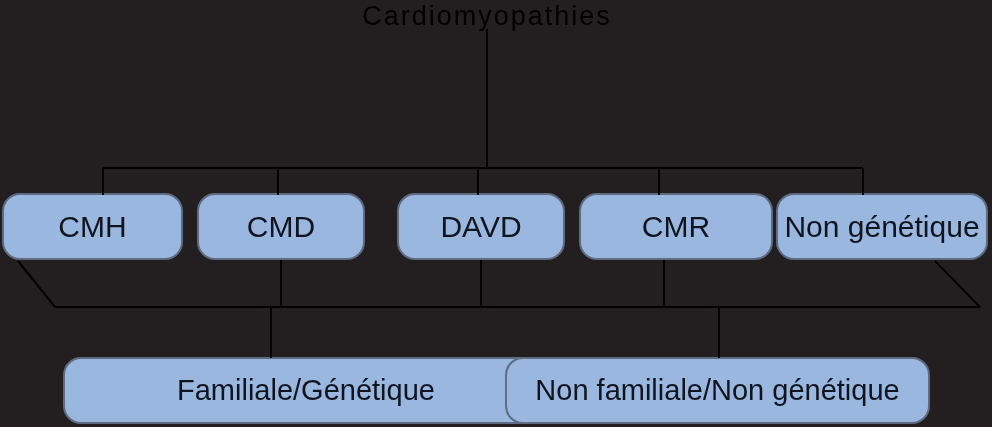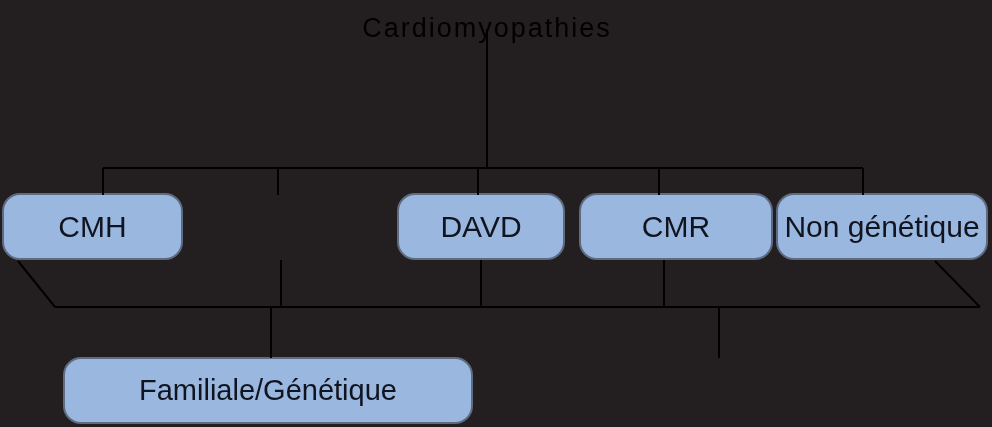"Cardiomyopathies" .figure-title { top: 13px -> 1px }
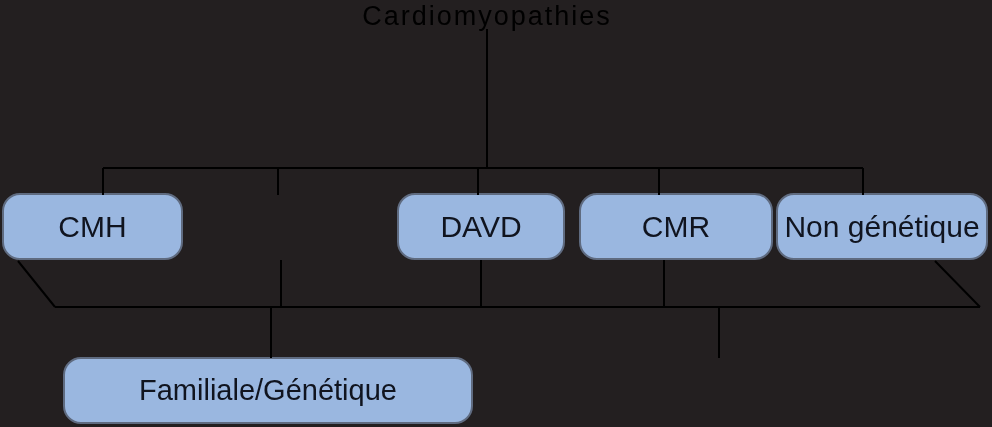"CMD" div.node { html: none -> <div>CMD</div> }
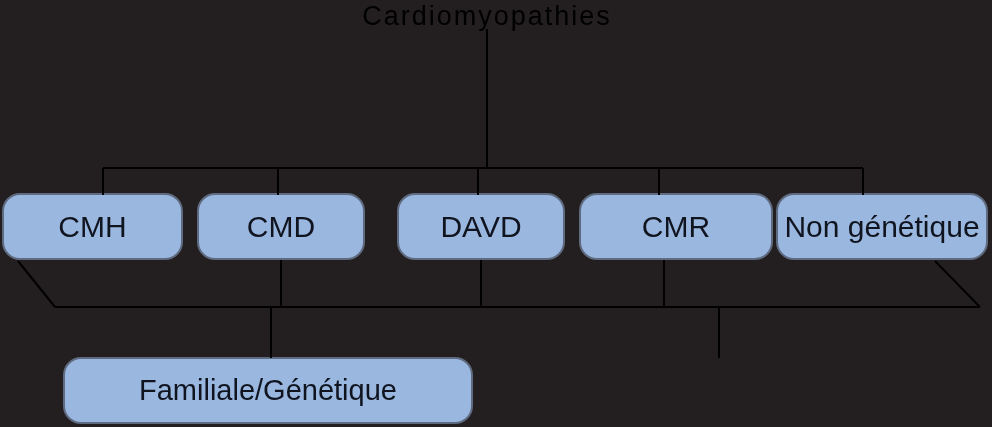"Familiale/Génétique" .b0 { width: 410px -> 486px }
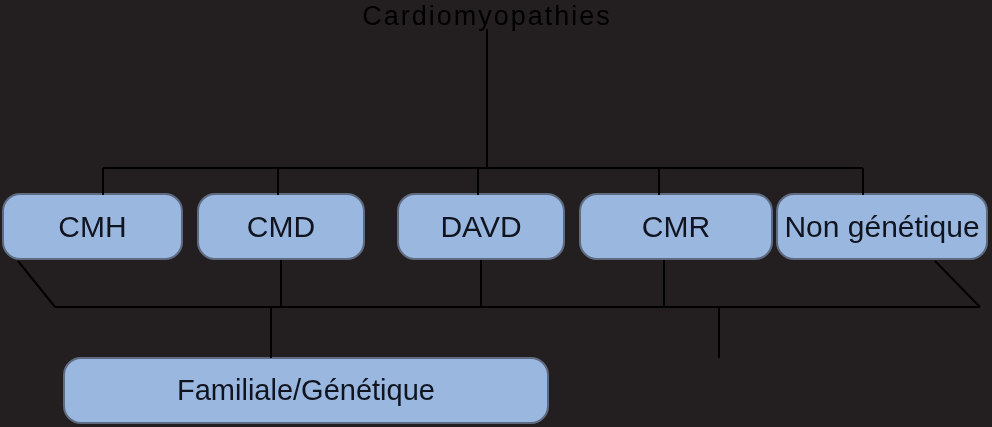"Non familiale/Non génétique" div.node { html: none -> <div>Non familiale/Non génétique</div> }
